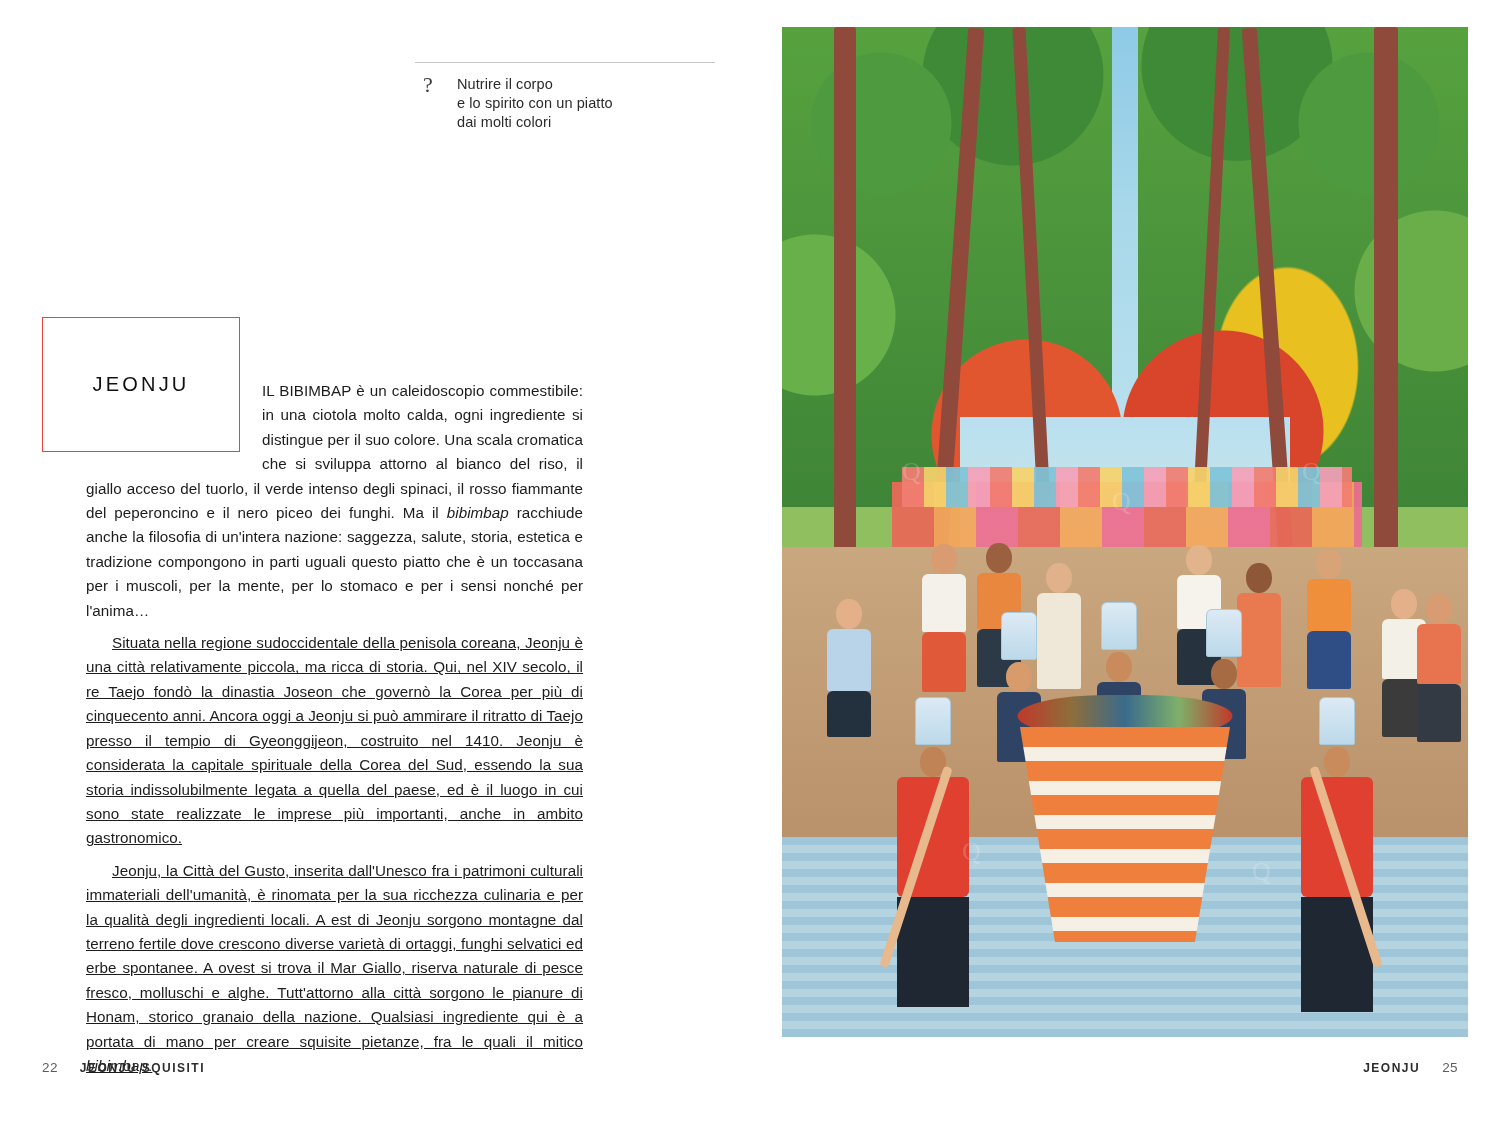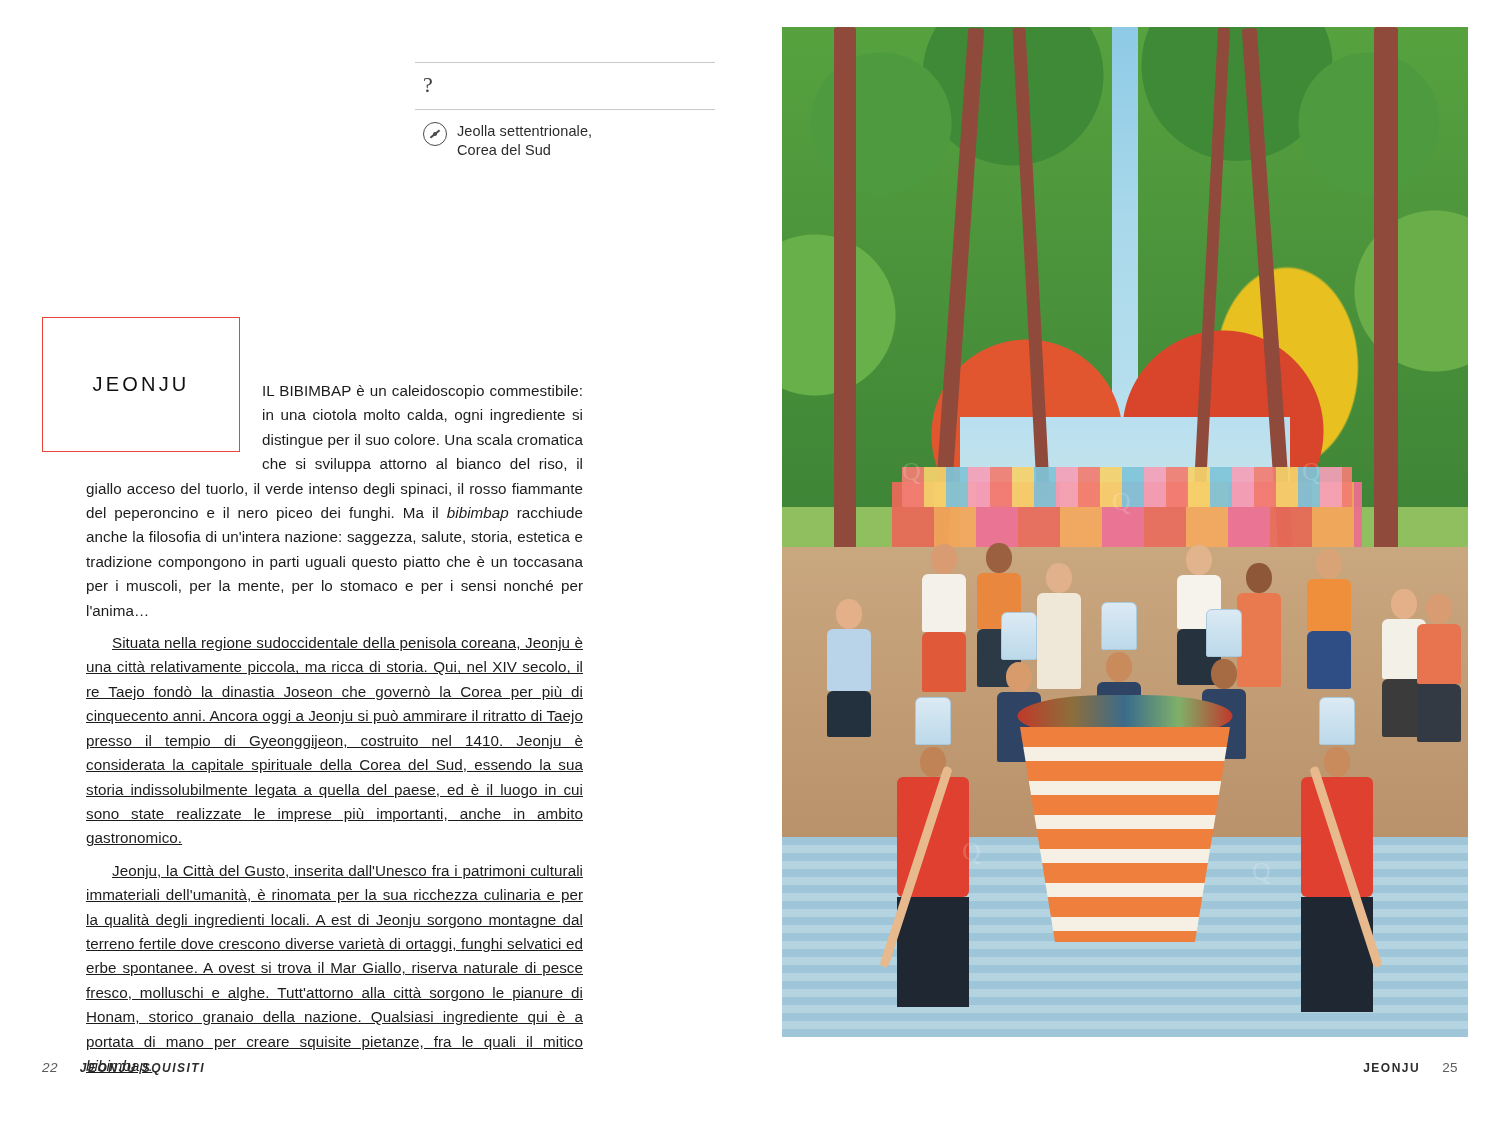"Nutrire il corpo" div.meta-text { html: none -> <div>Nutrire il corpo e lo spirito con un piatto dai molti colori</div> }
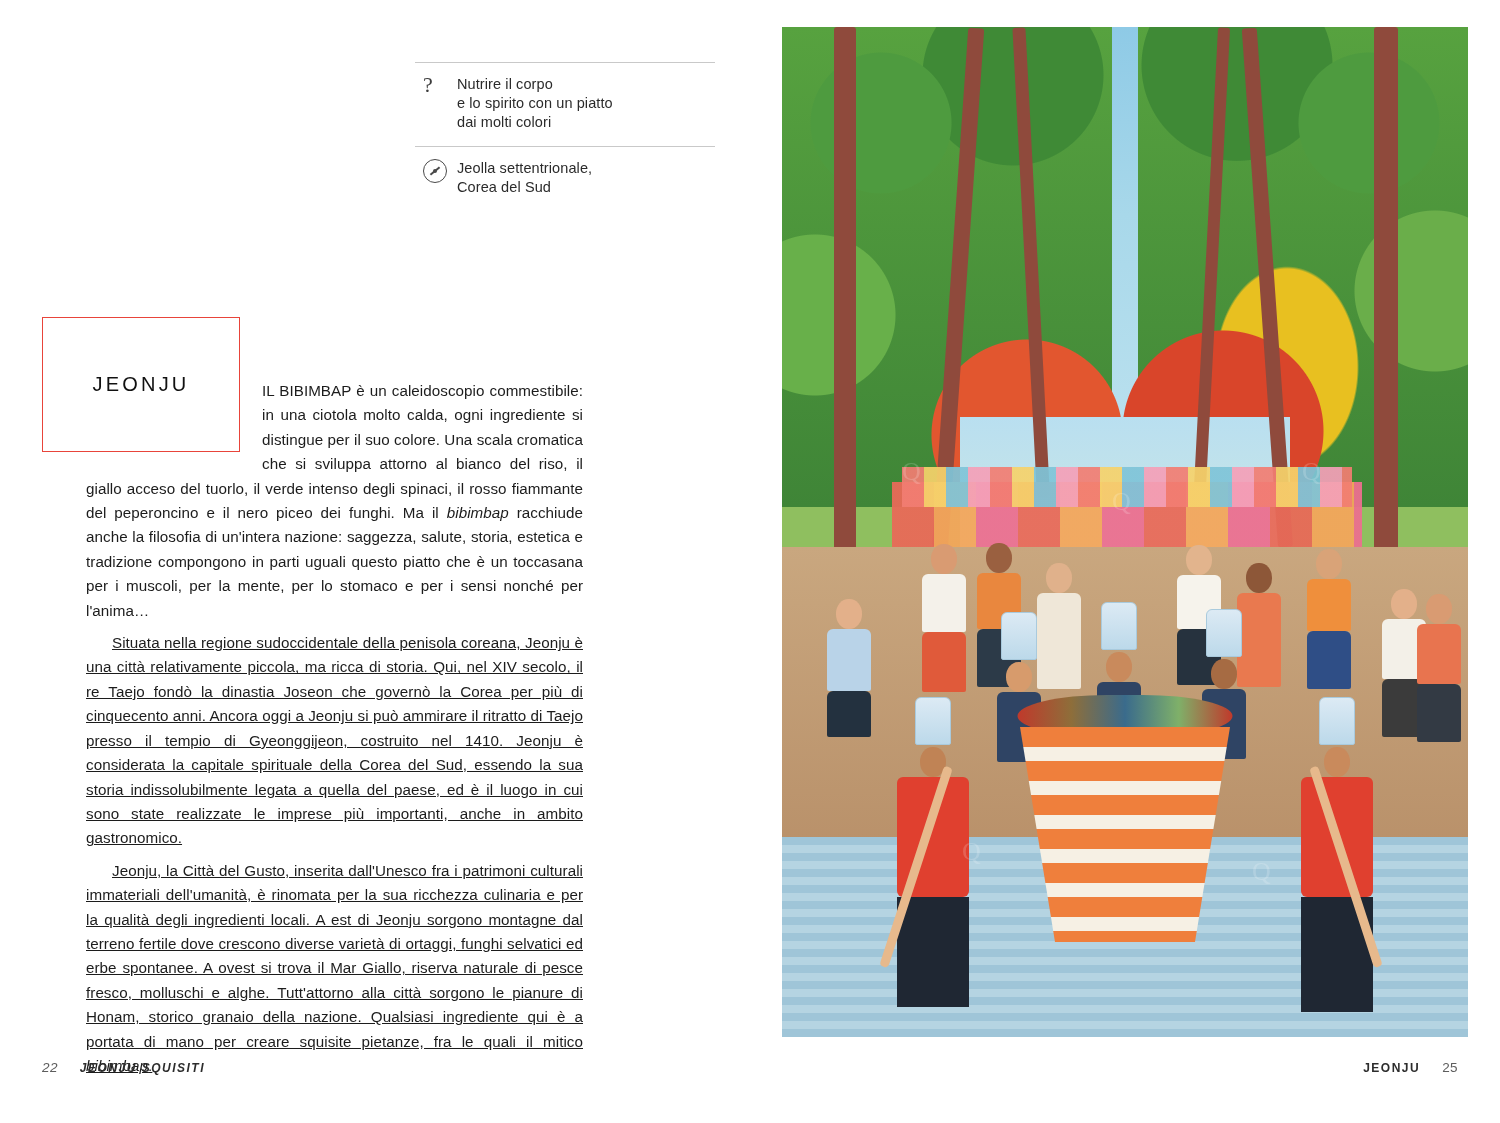"Jeolla settentrionale," div.meta-row { html: <div> <div> <span></span> </div> <div>Jeolla settentrionale, Corea del Sud</div> </div> -> none }
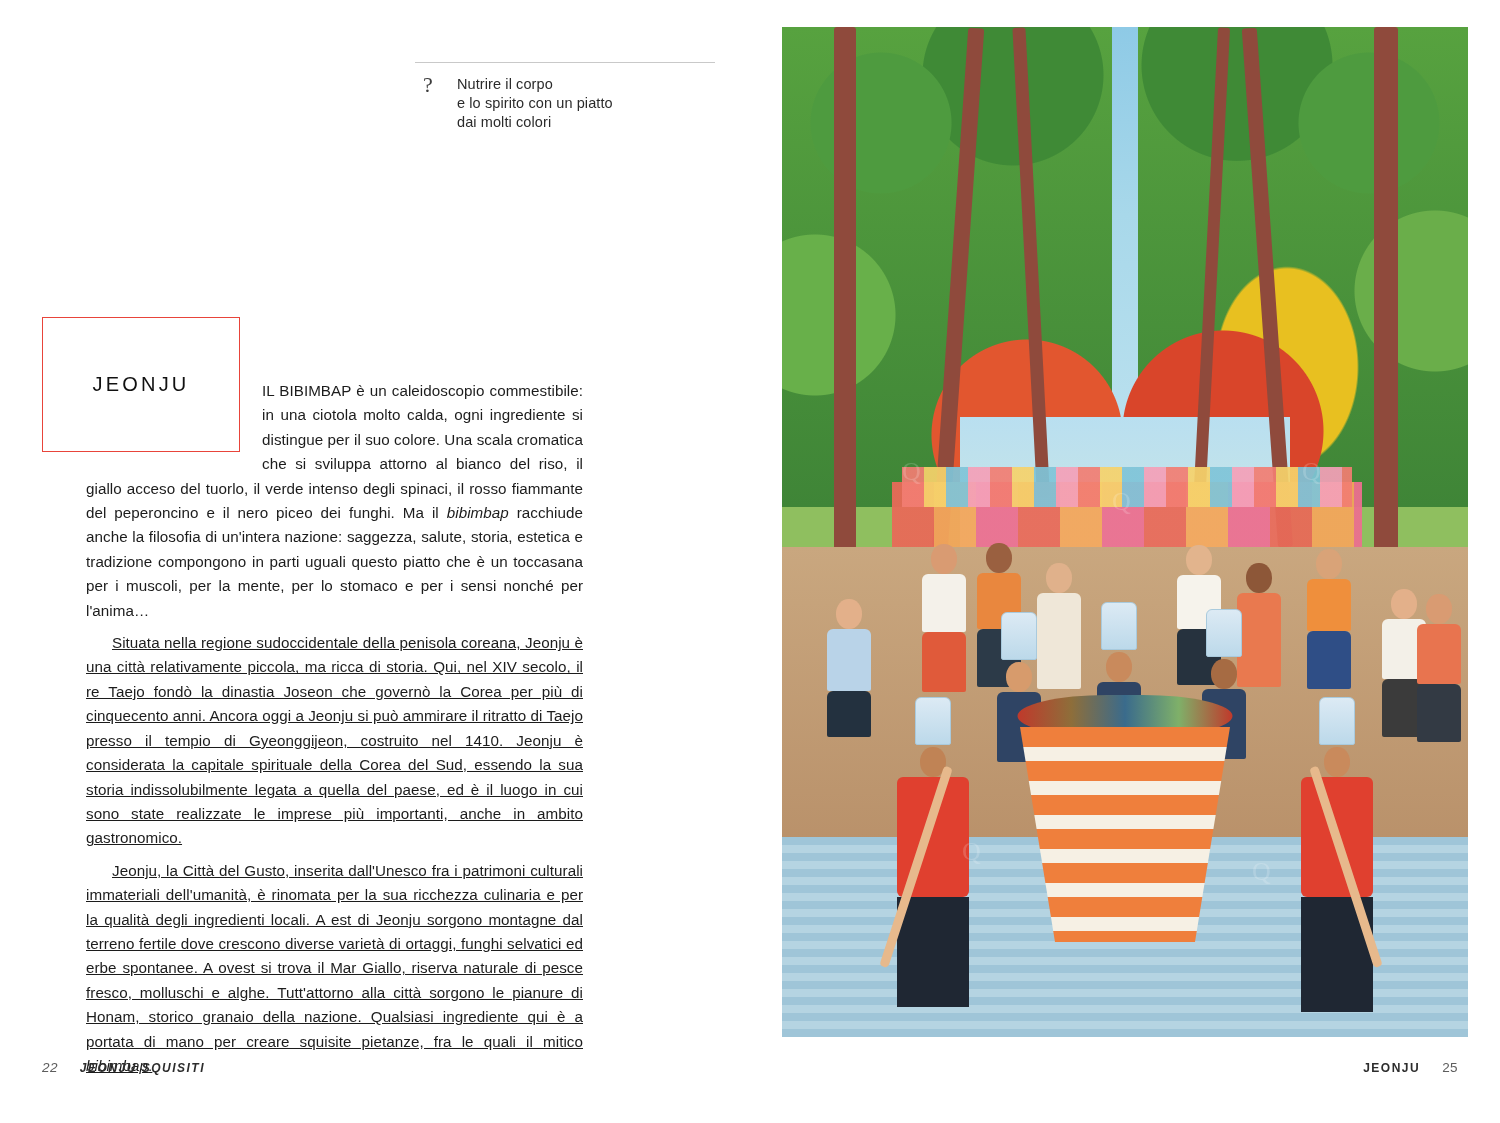"22" .footer-left { font-style: italic -> none }
